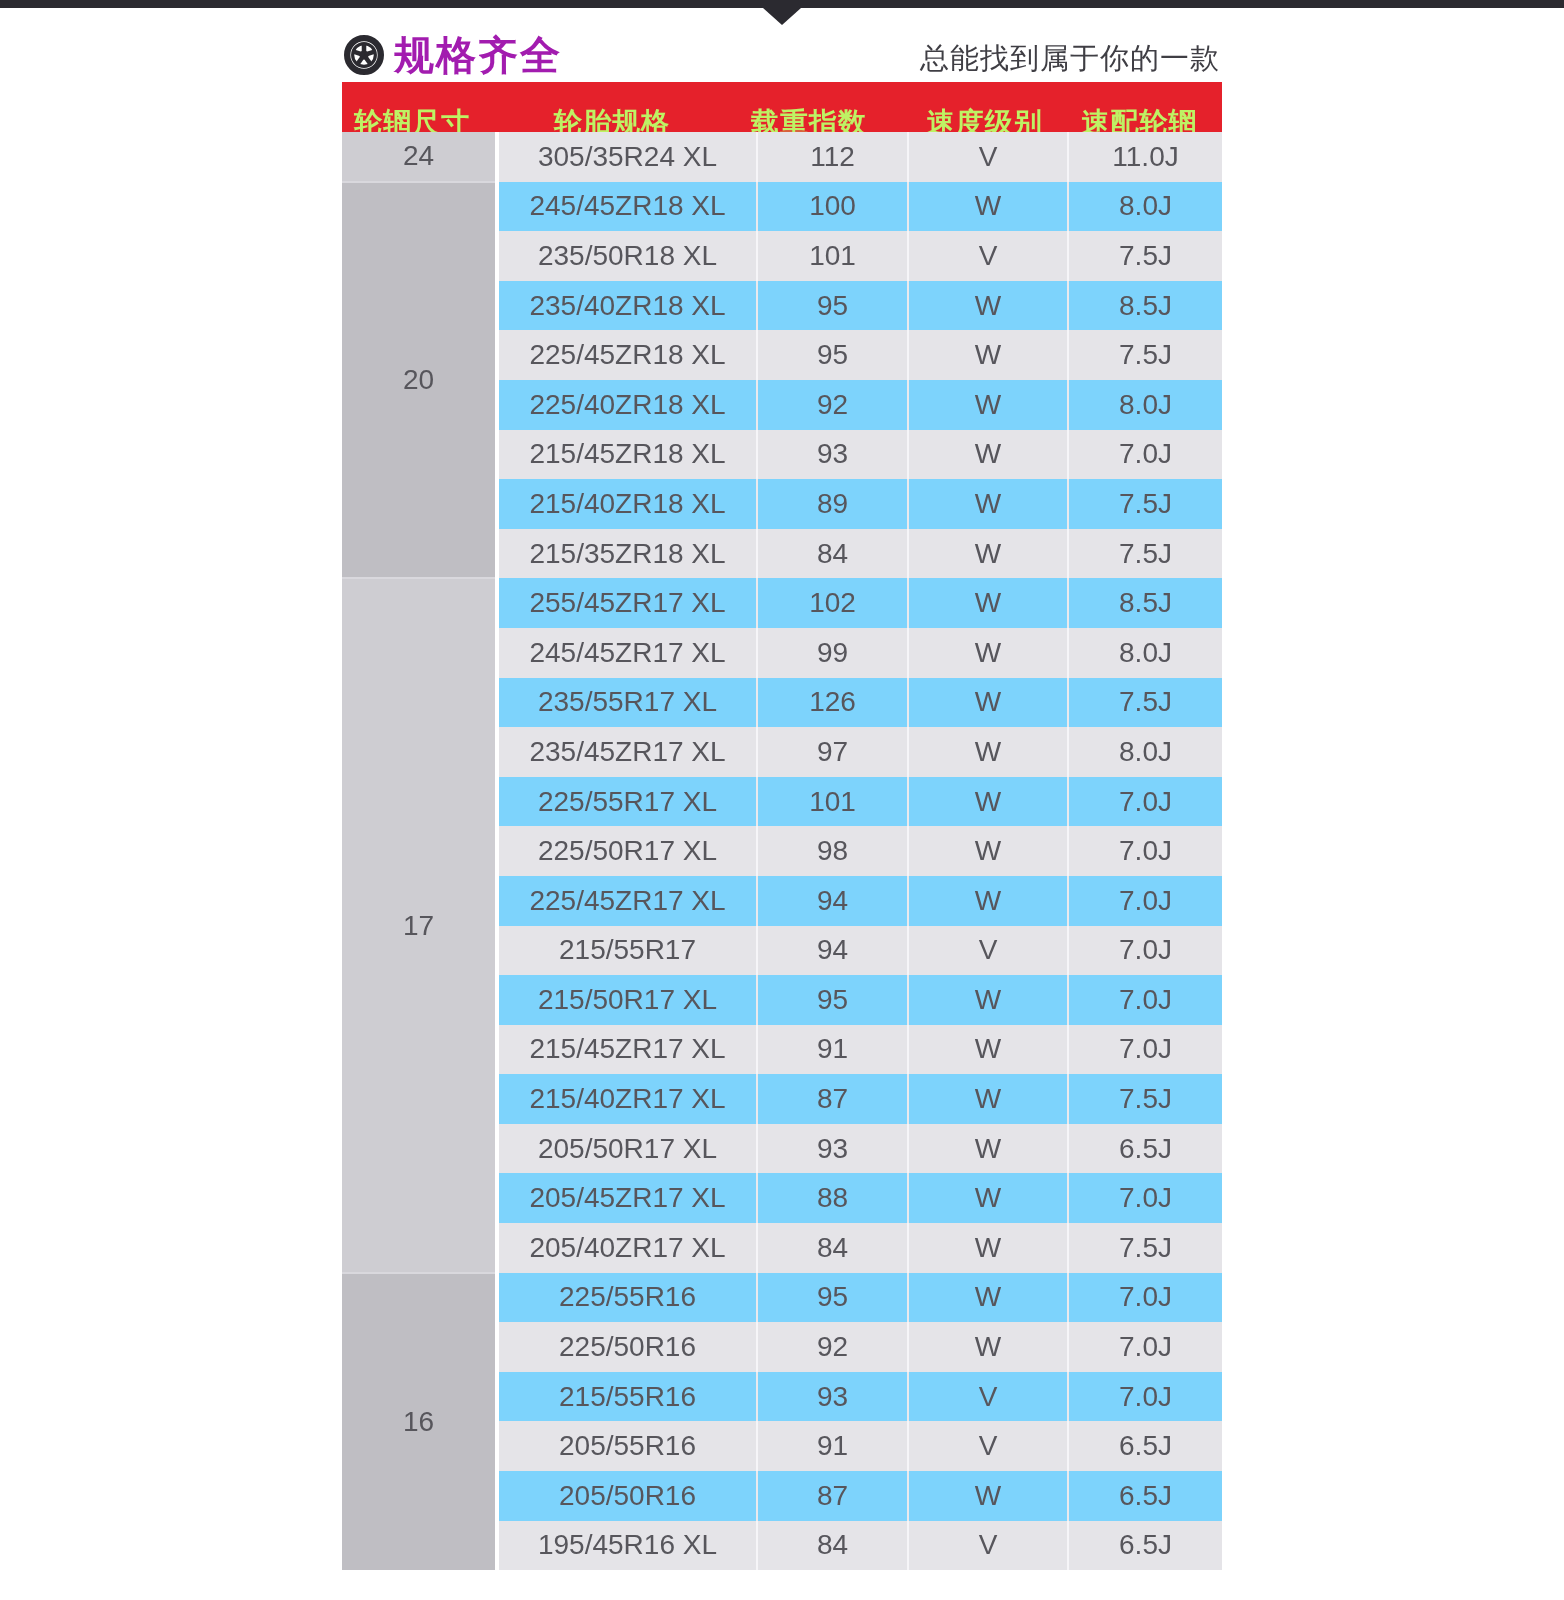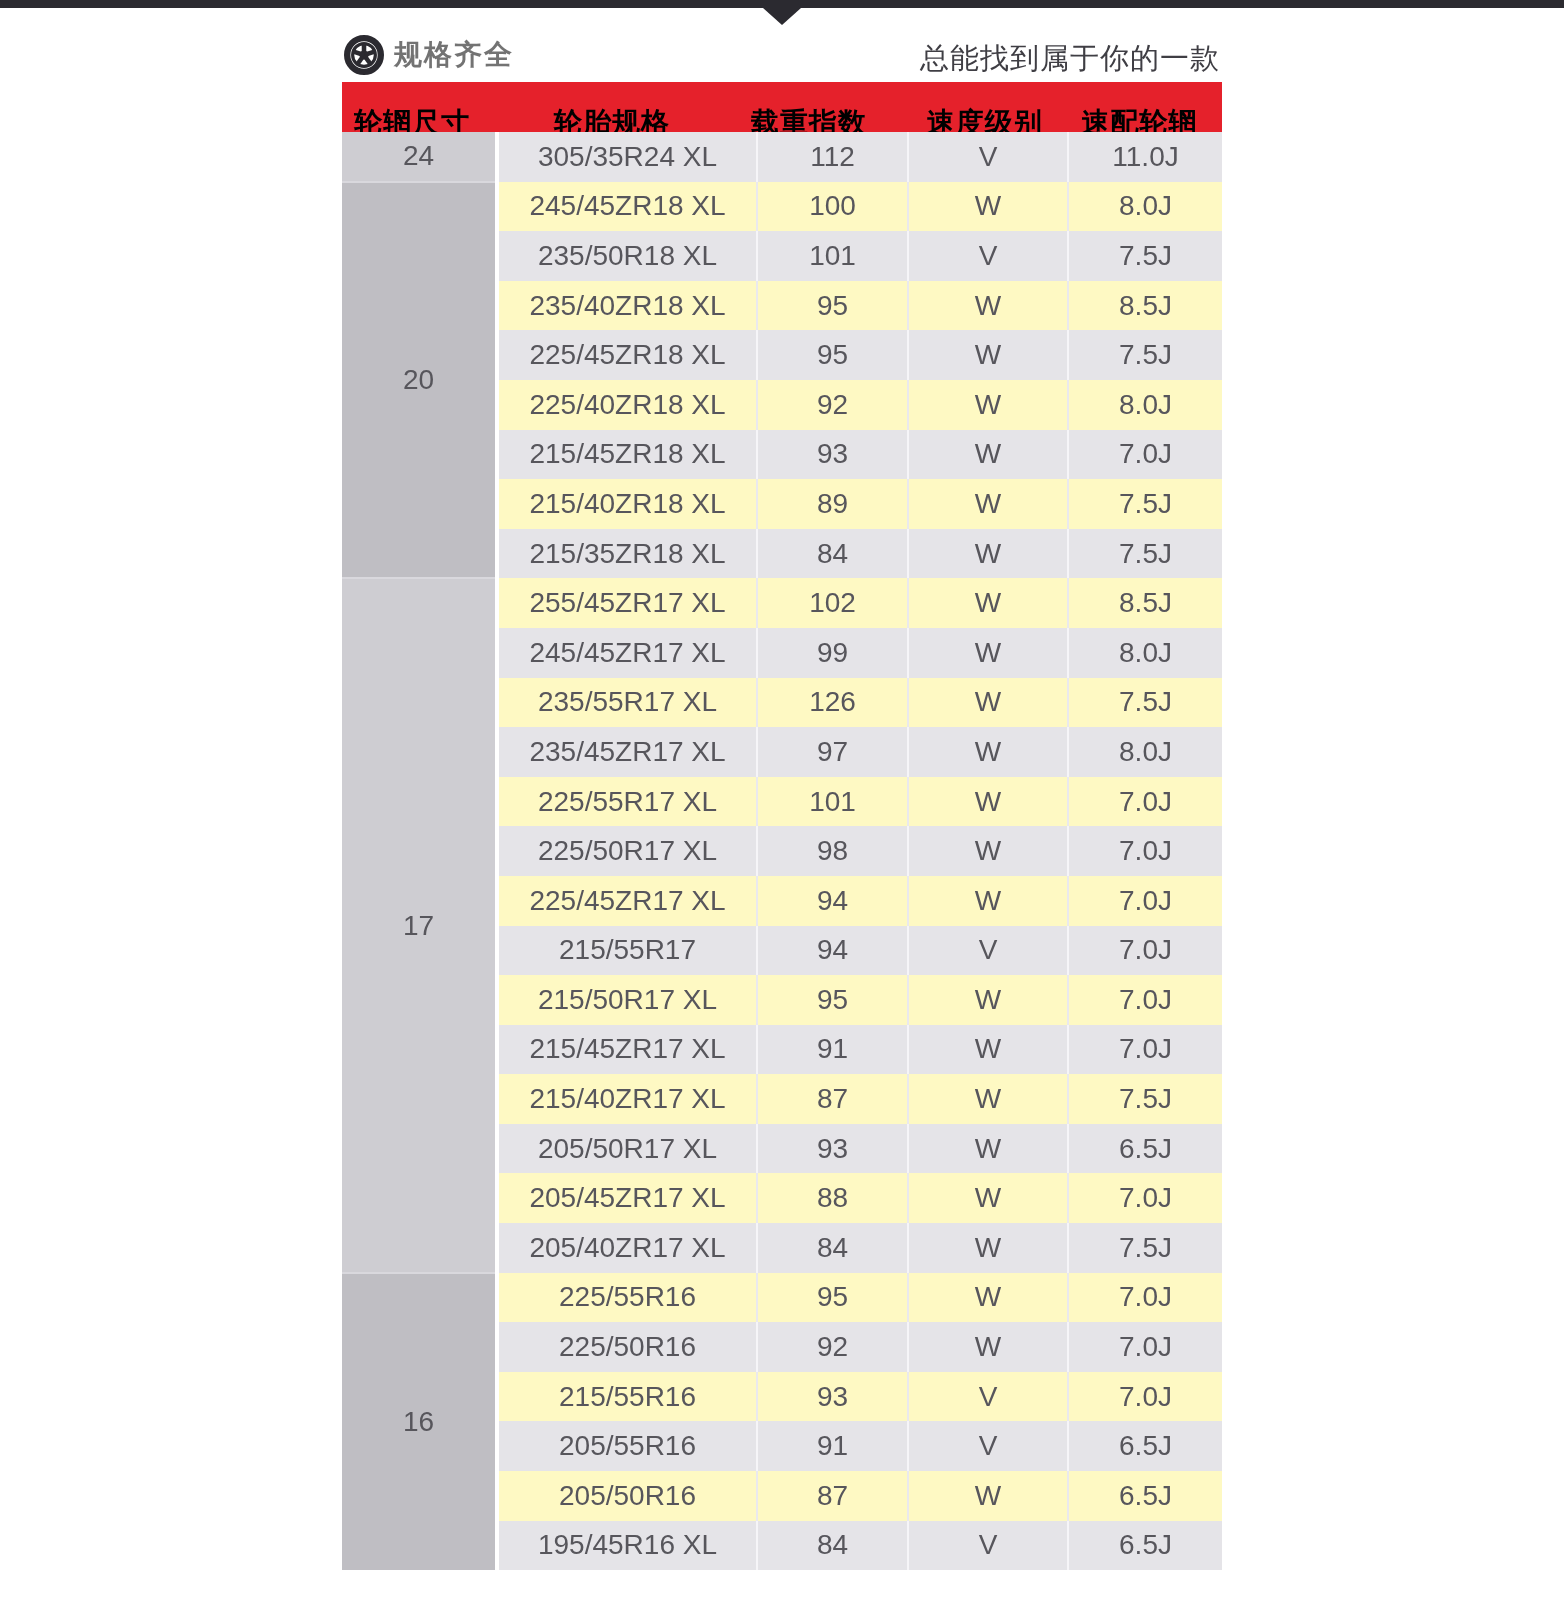"规格齐全" .section-title { color: #737373 -> #a21caf; font-size: 28px -> 40px }
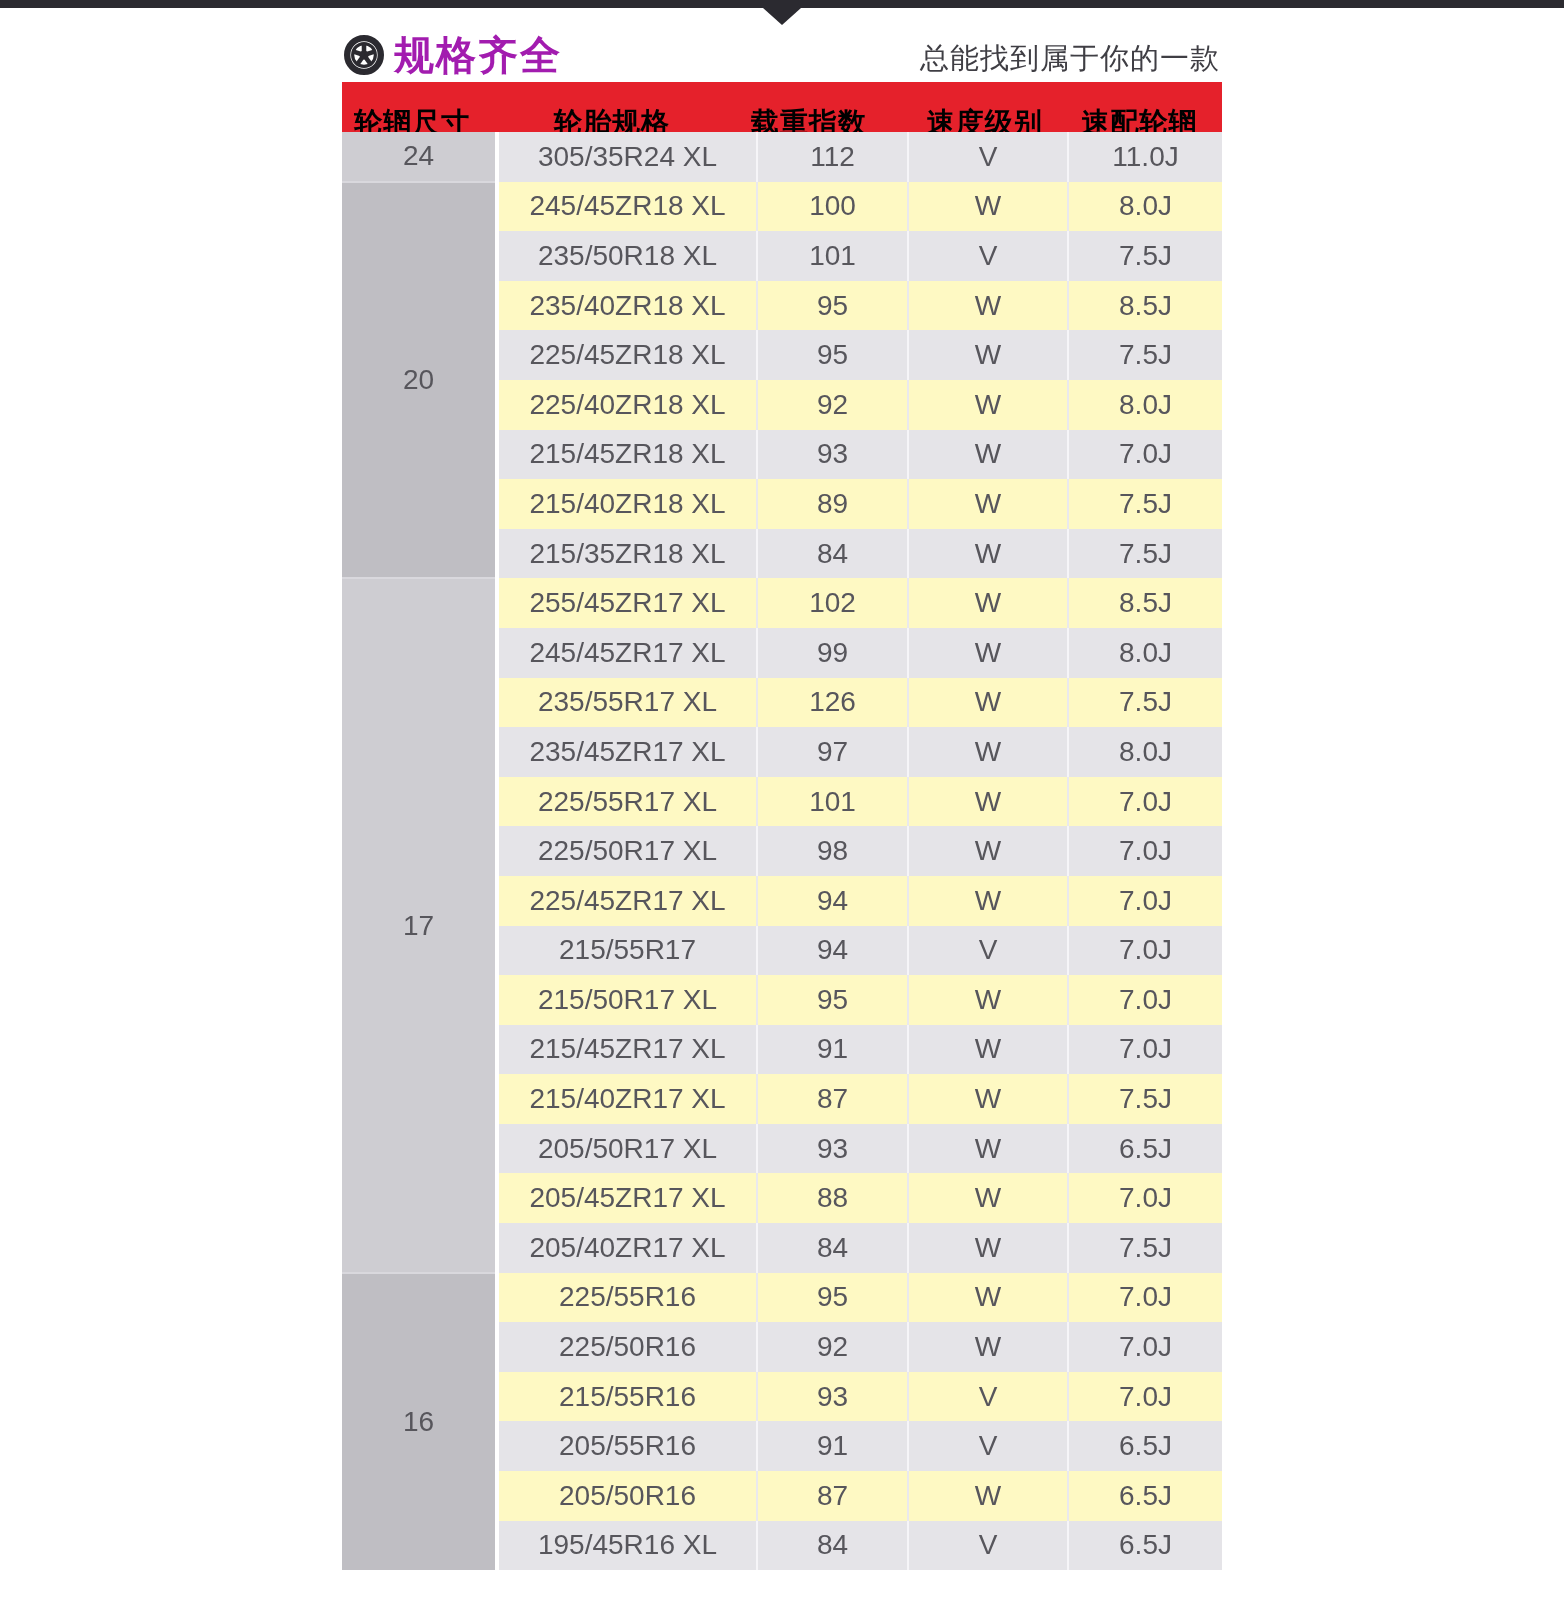"轮辋尺寸" .spec-header .hcell { color: #000000 -> #bef264 }
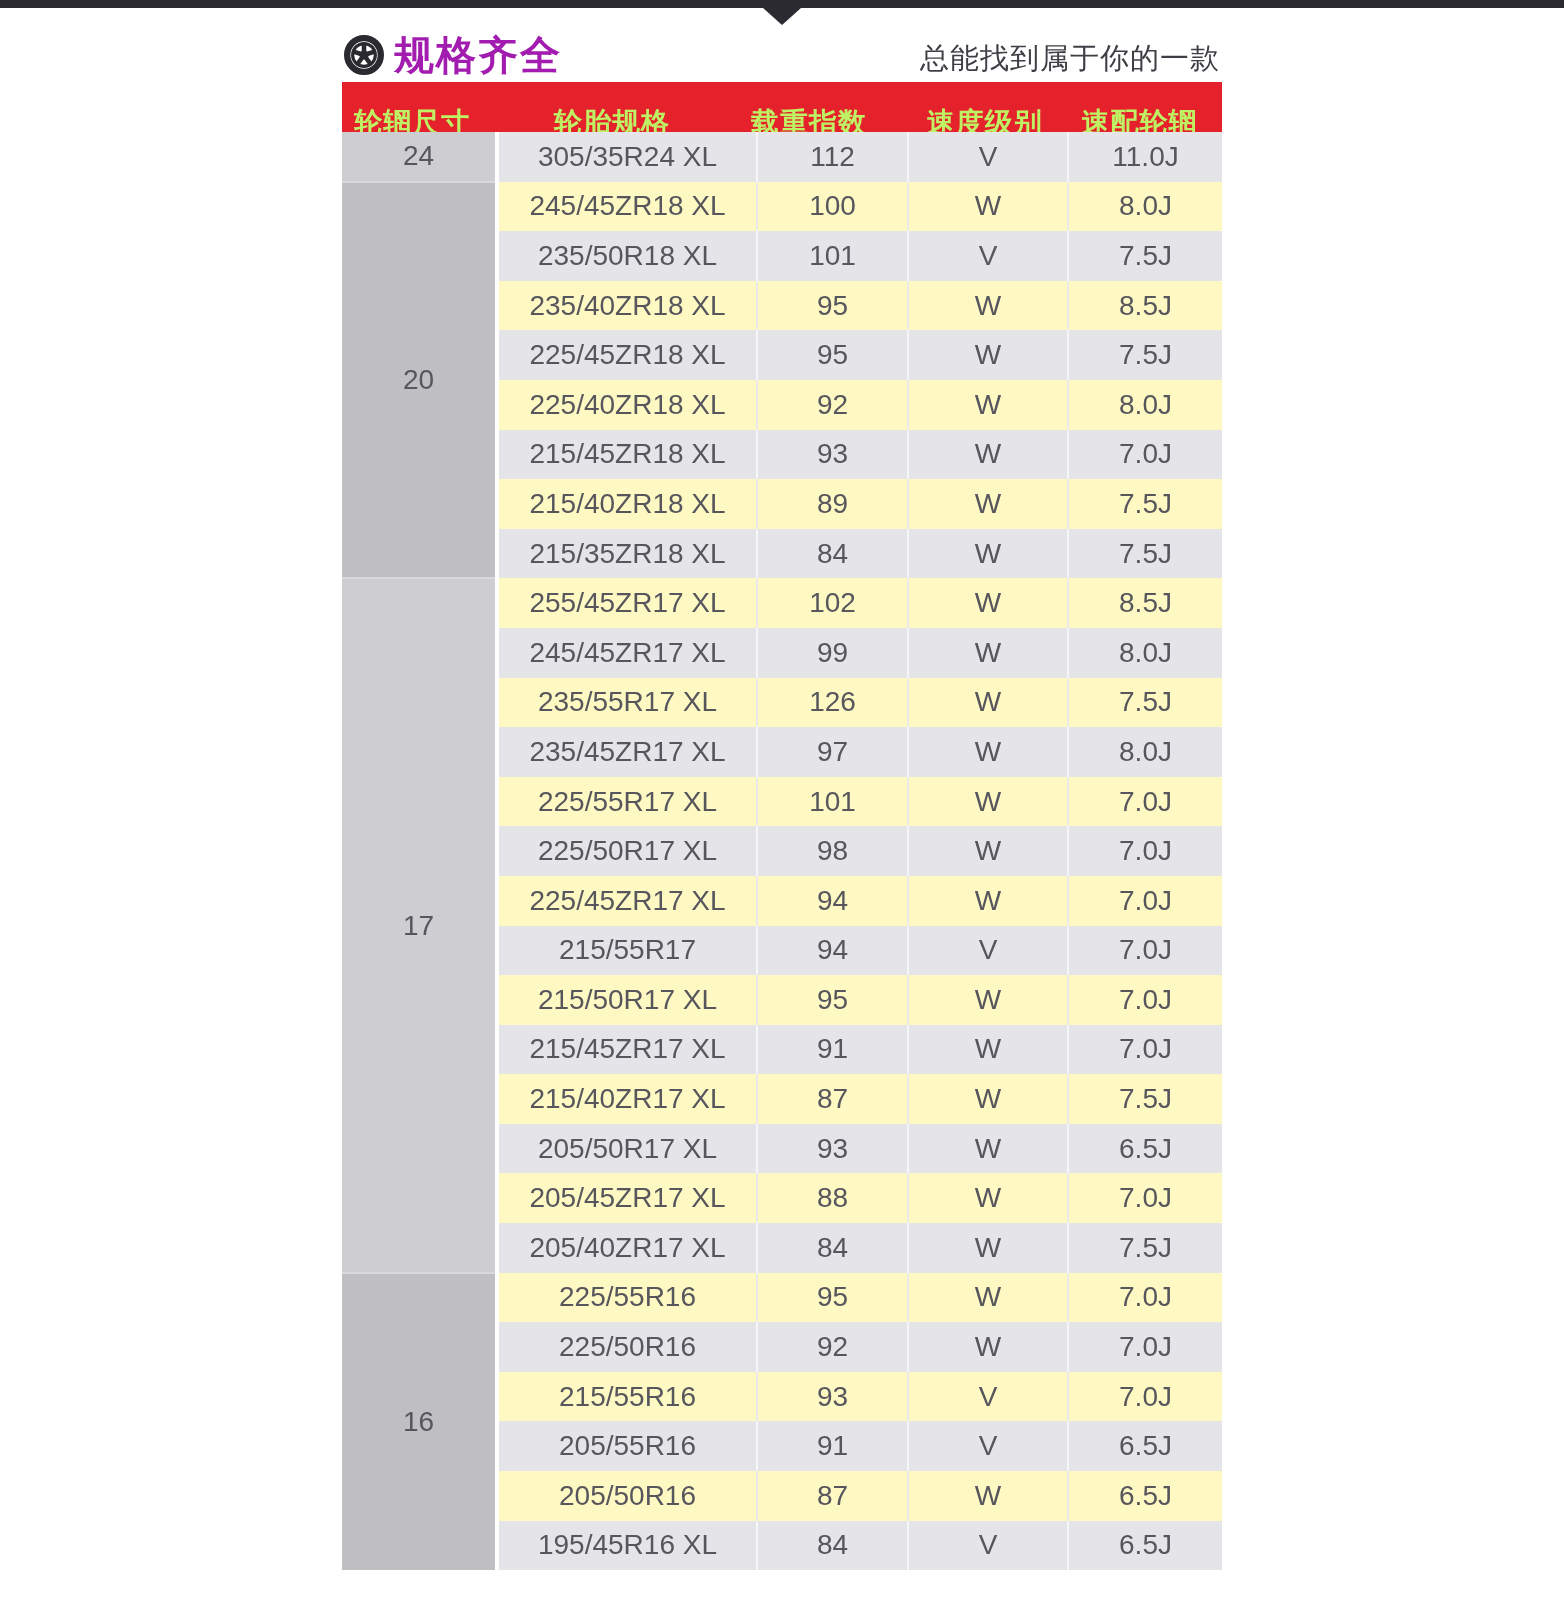"245/45ZR18 XL" tr.plain td.data { background: #fef9c3 -> #7dd3fc }
